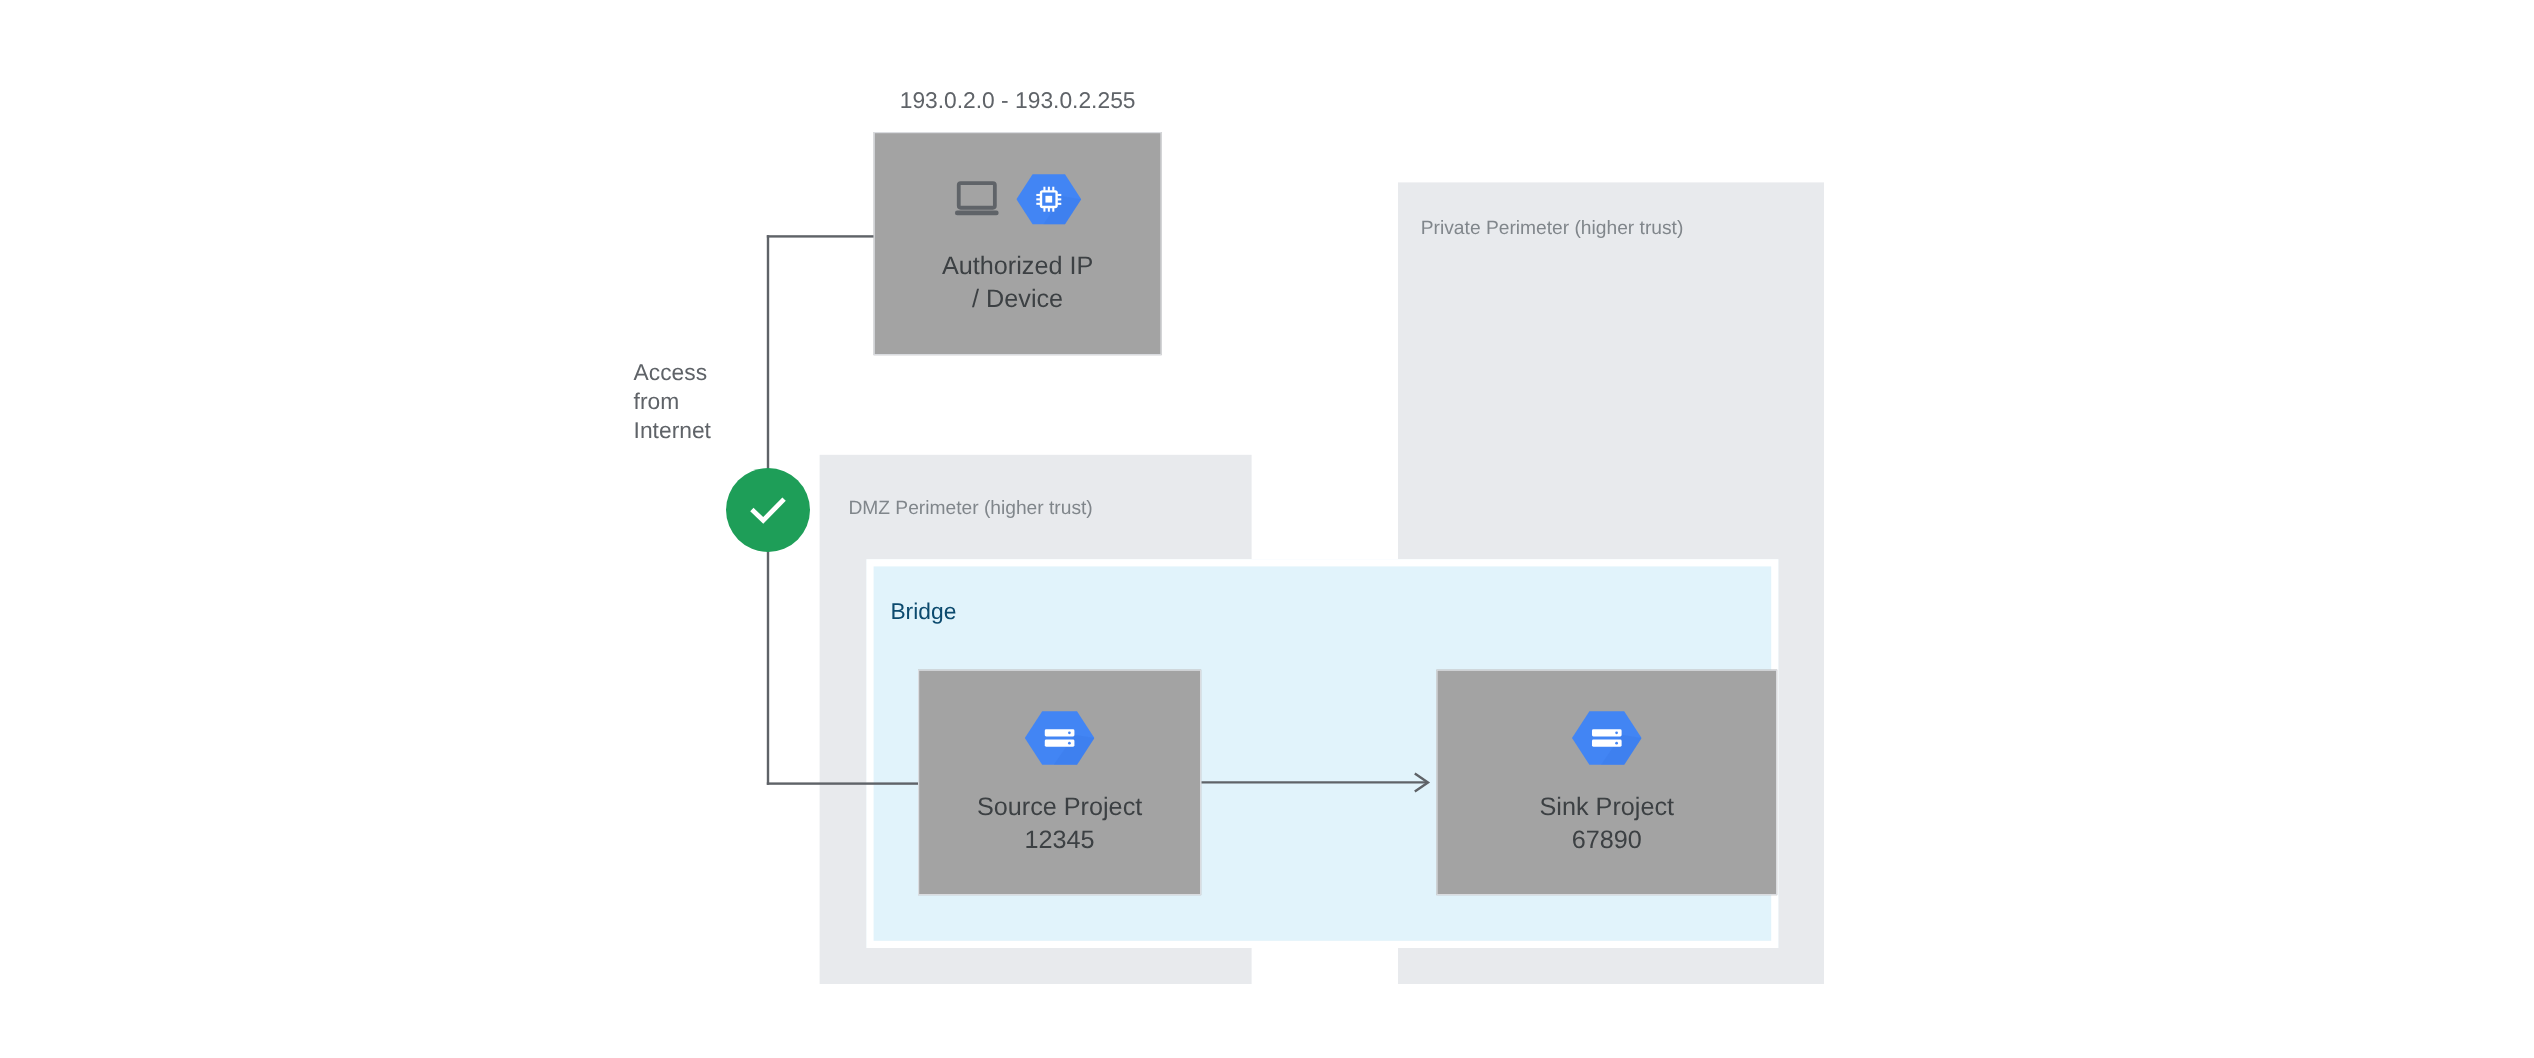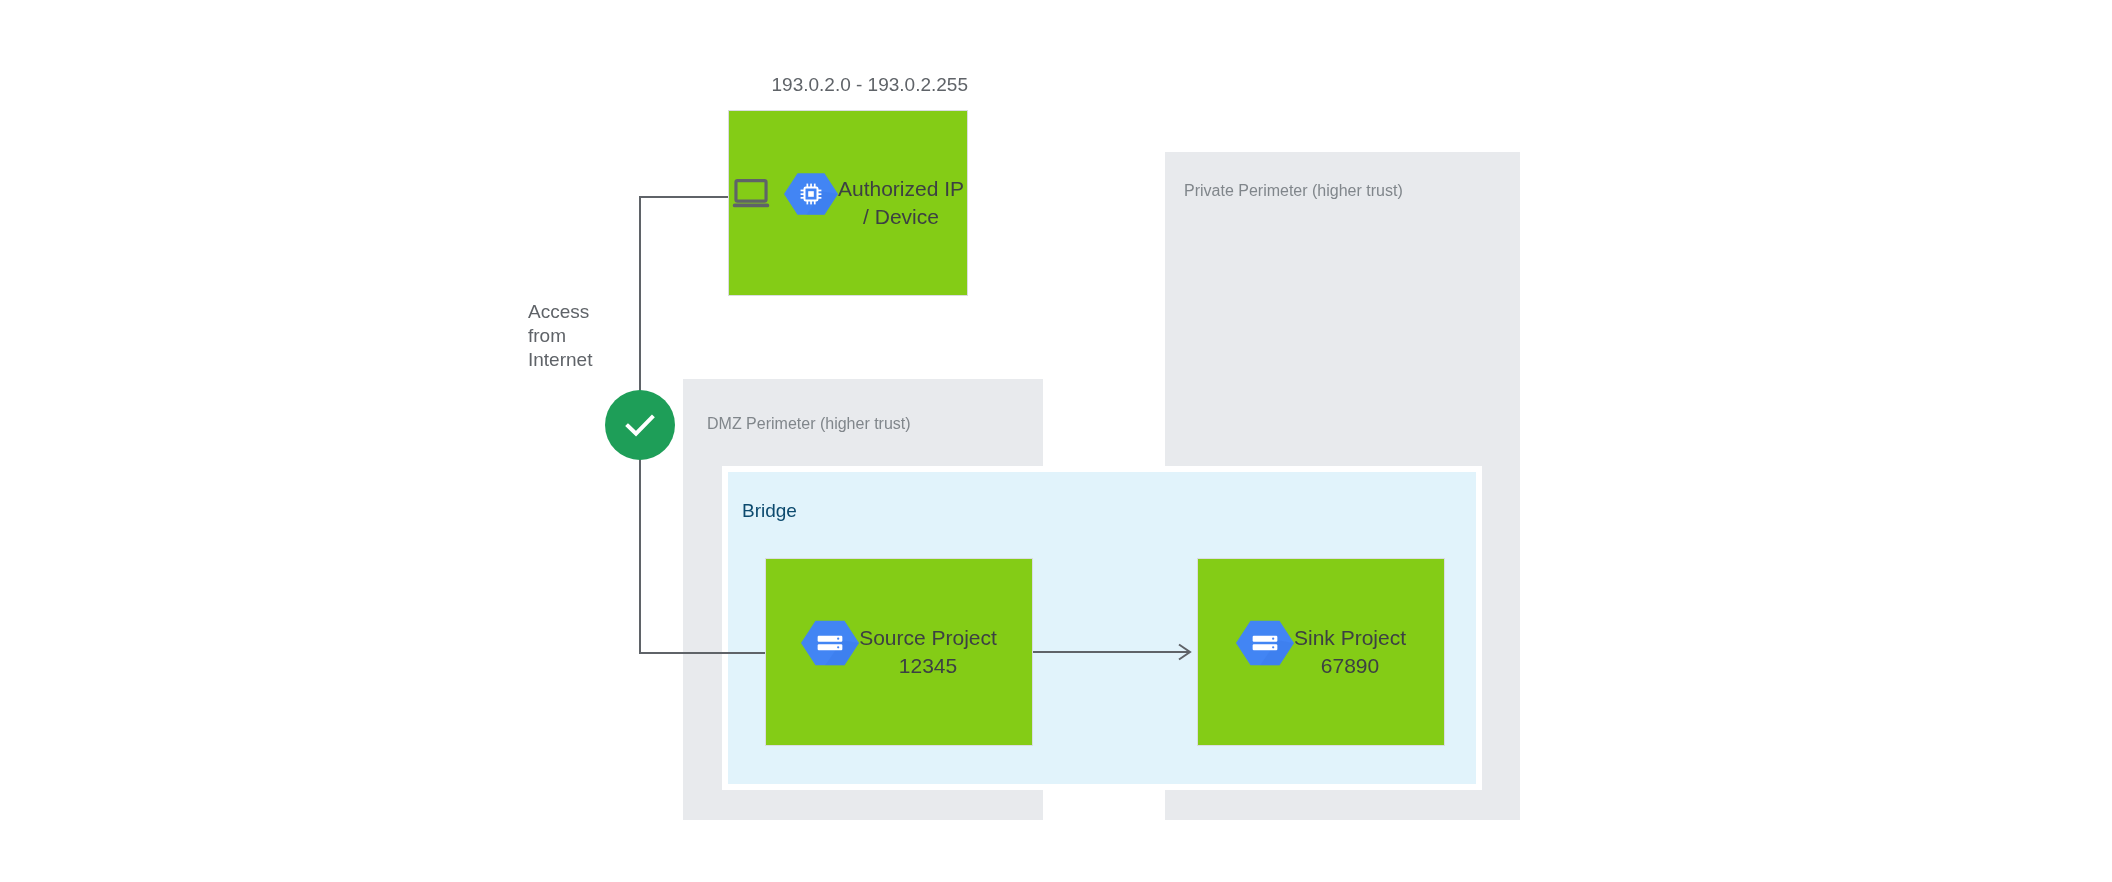"193.0.2.0 - 193.0.2.255" .caption { text-align: right -> center }
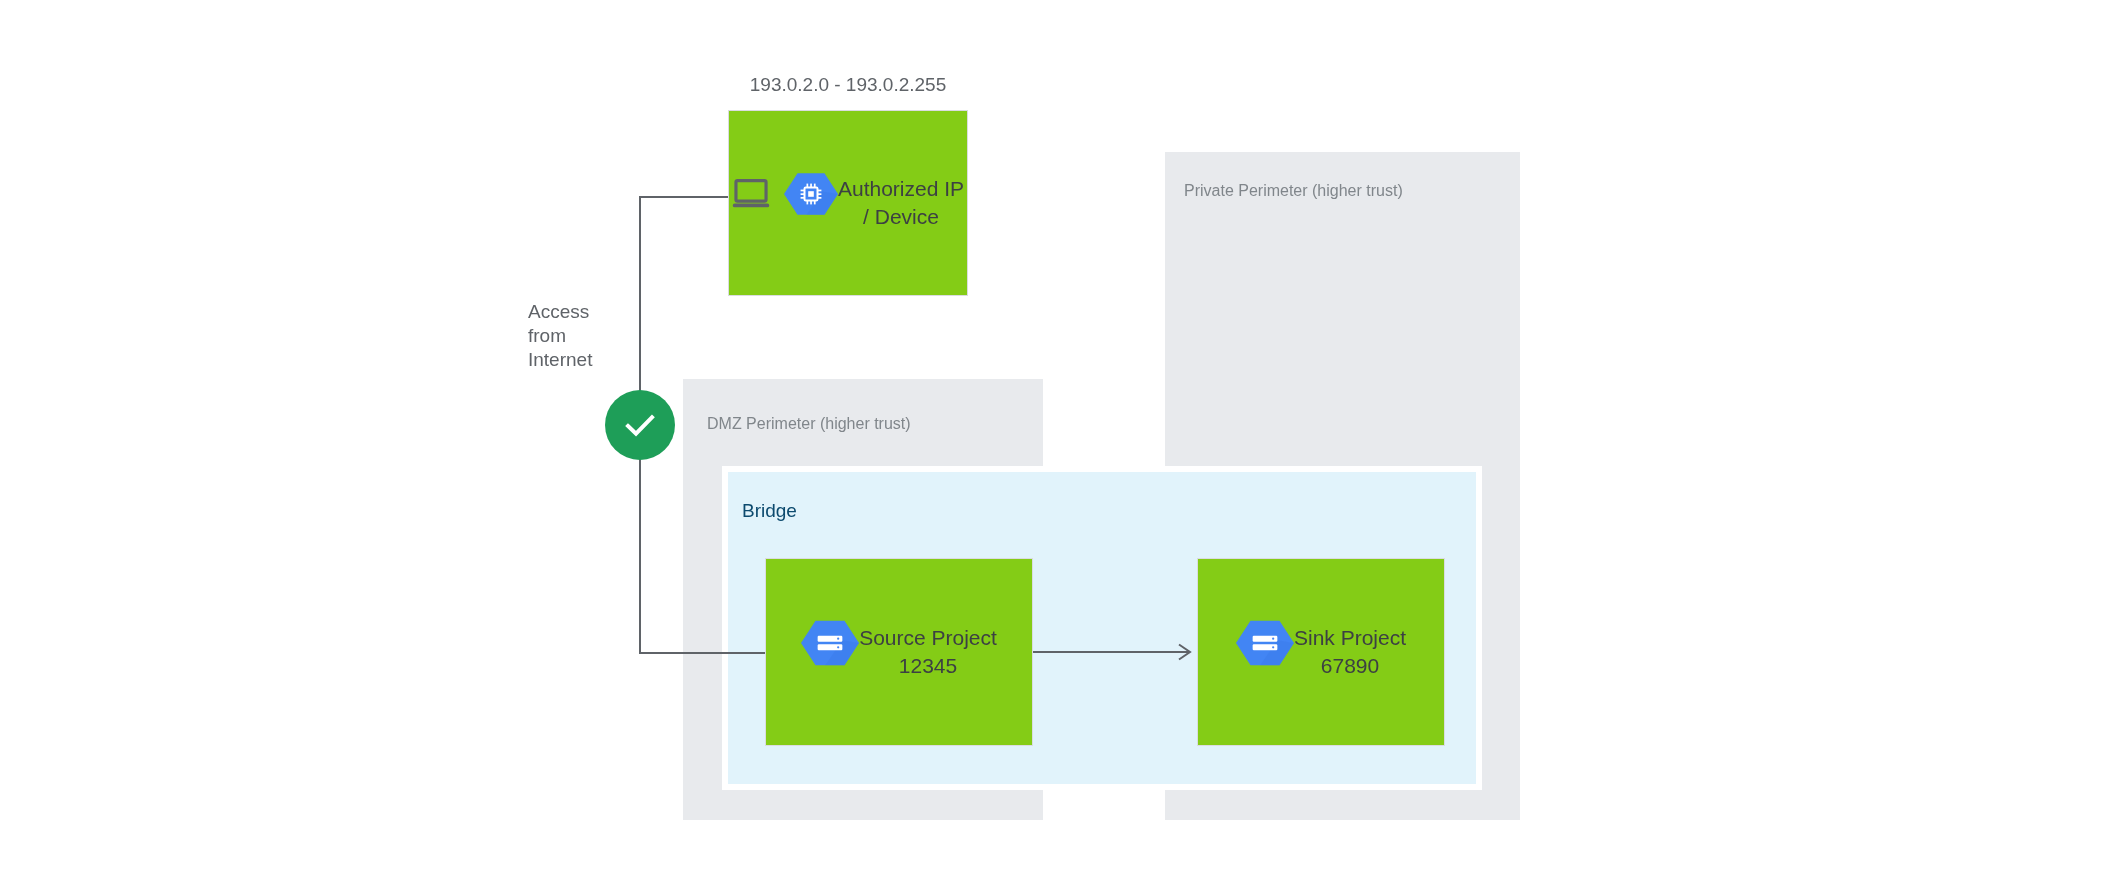"Authorized IP" .node { background: #84cc16 -> #a3a3a3; flex-direction: row -> column }
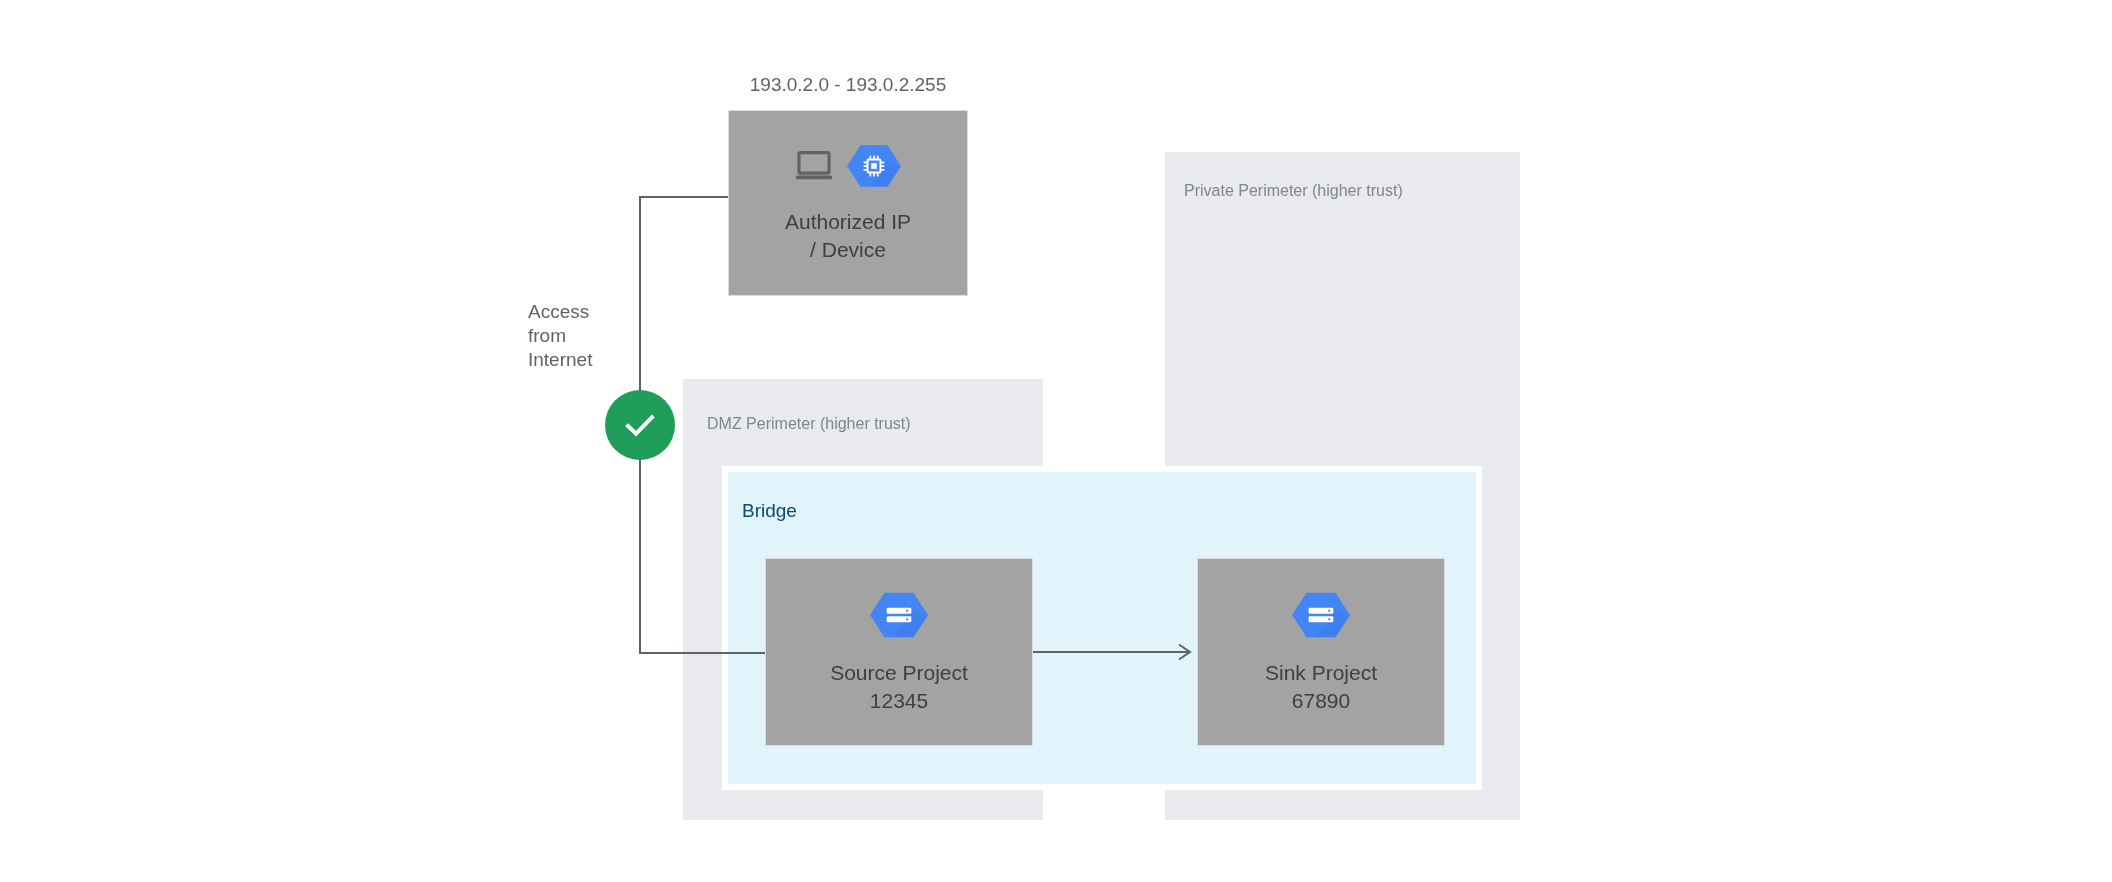"Source Project" div.node { width: 268px -> 236px }
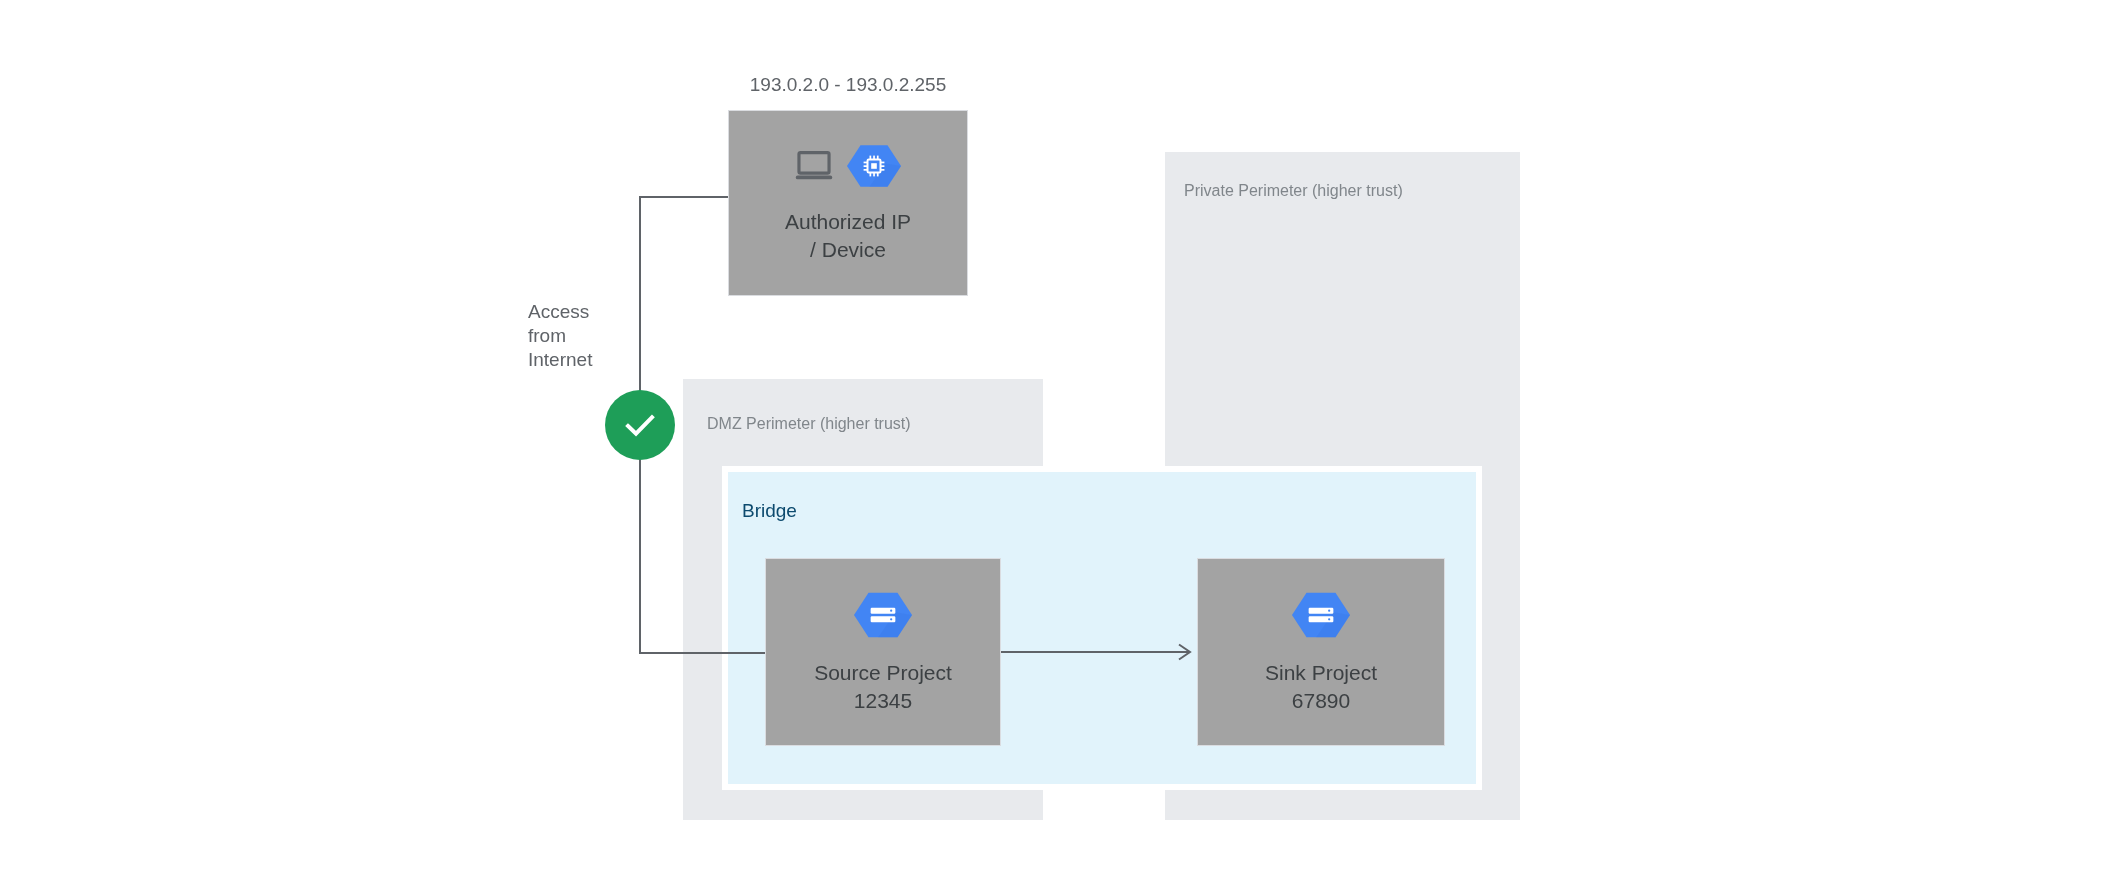"Sink Project" div.node { width: 248px -> 284px }
